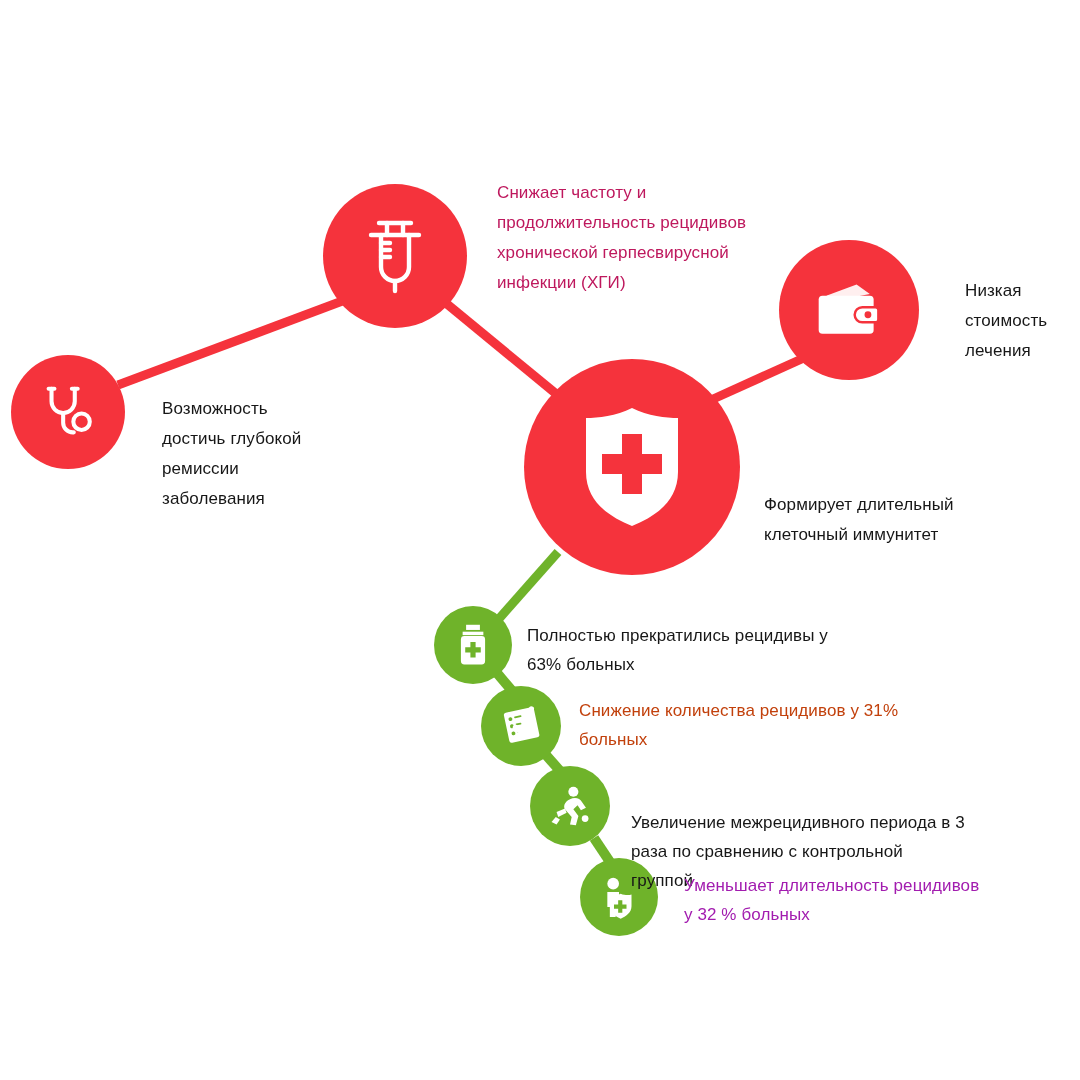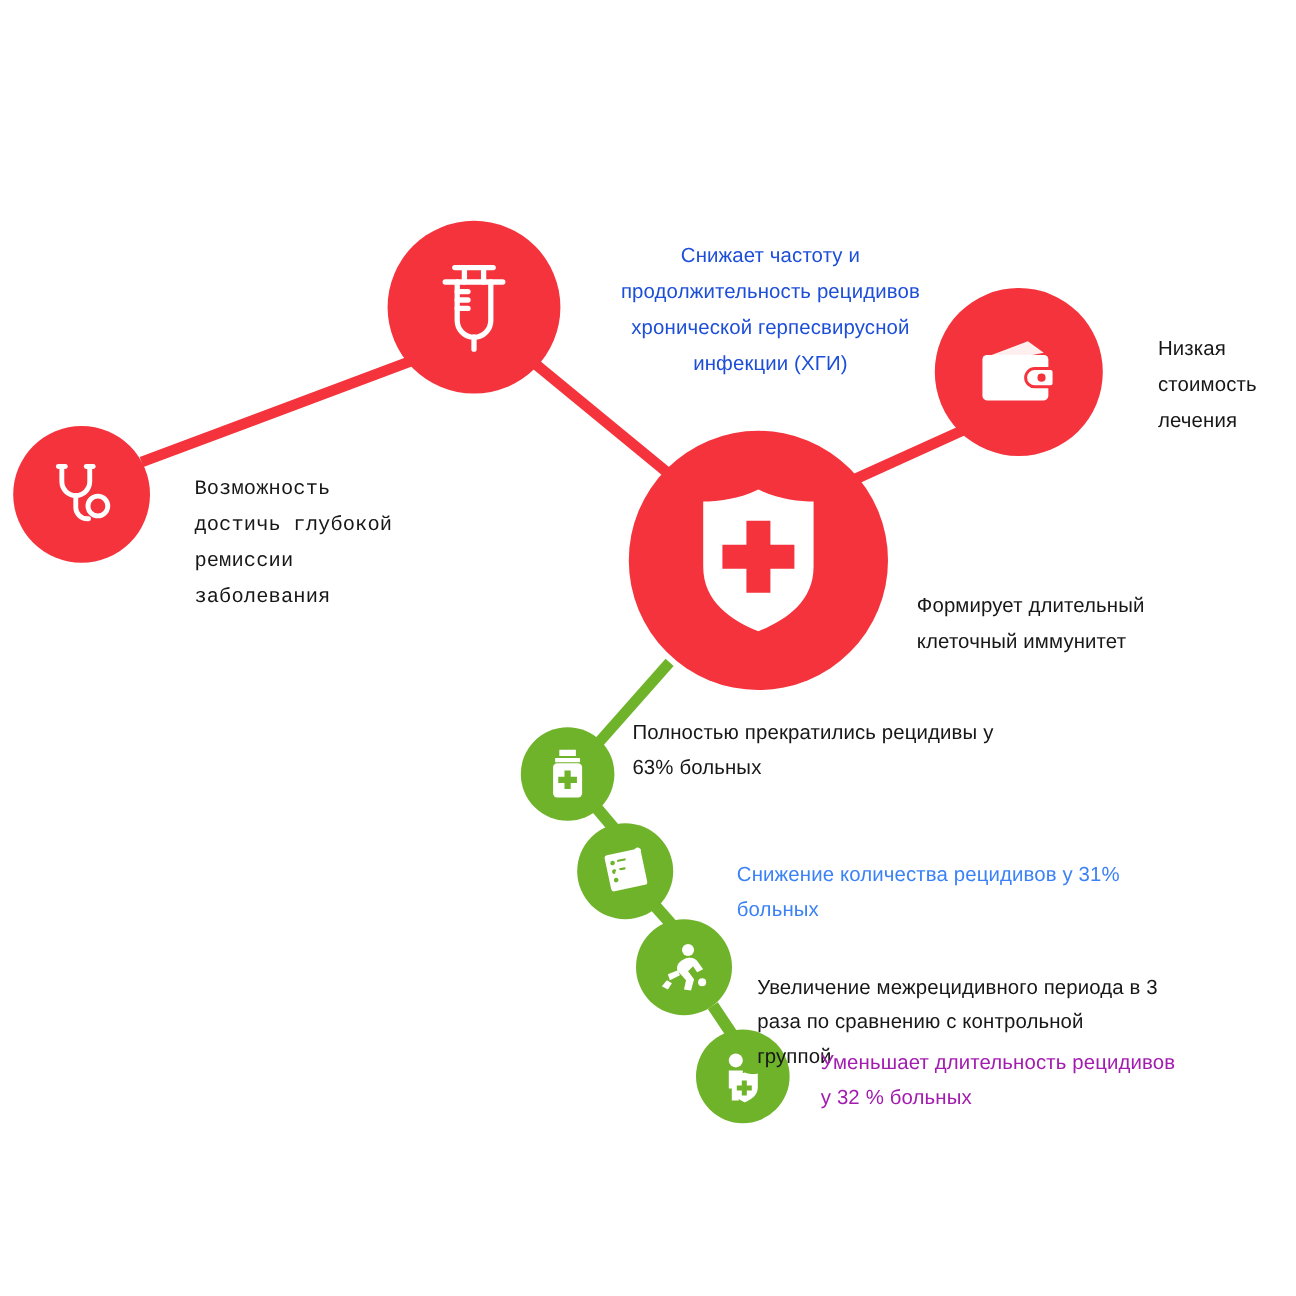"Снижает частоту и" div.caption { color: #1d4ed8 -> #be185d; text-align: center -> none; top: 198px -> 178px }
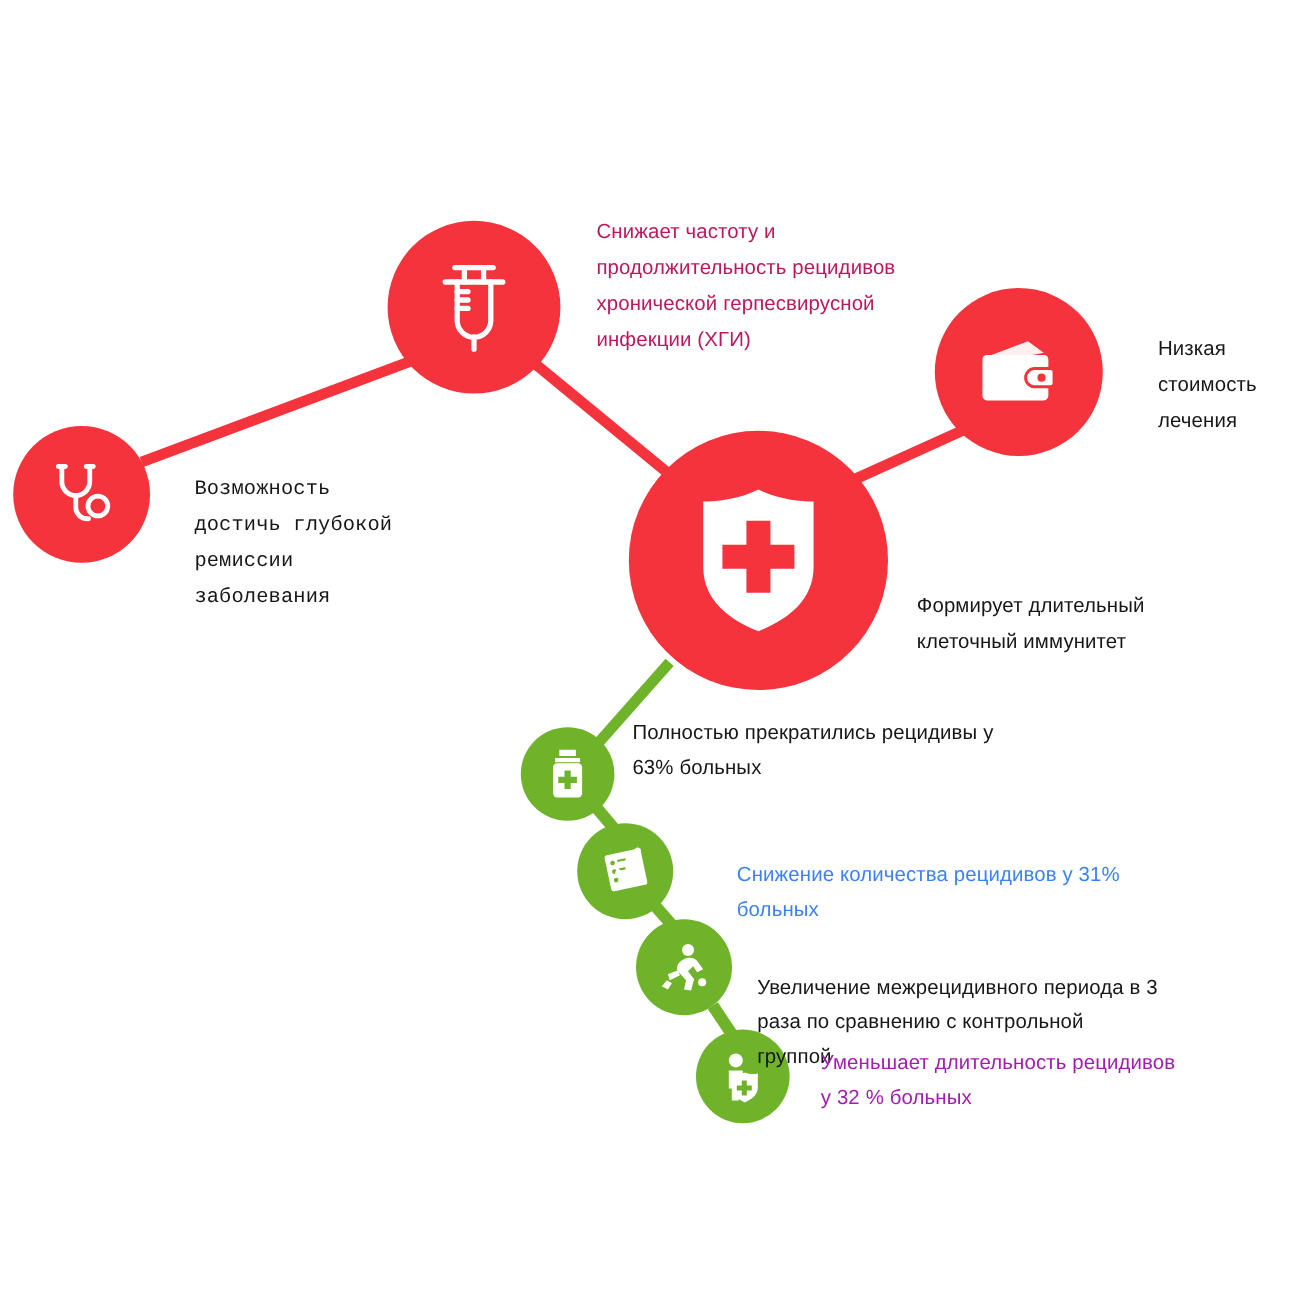"Возможность" div.caption { font-family: Liberation Mono, monospace -> none }
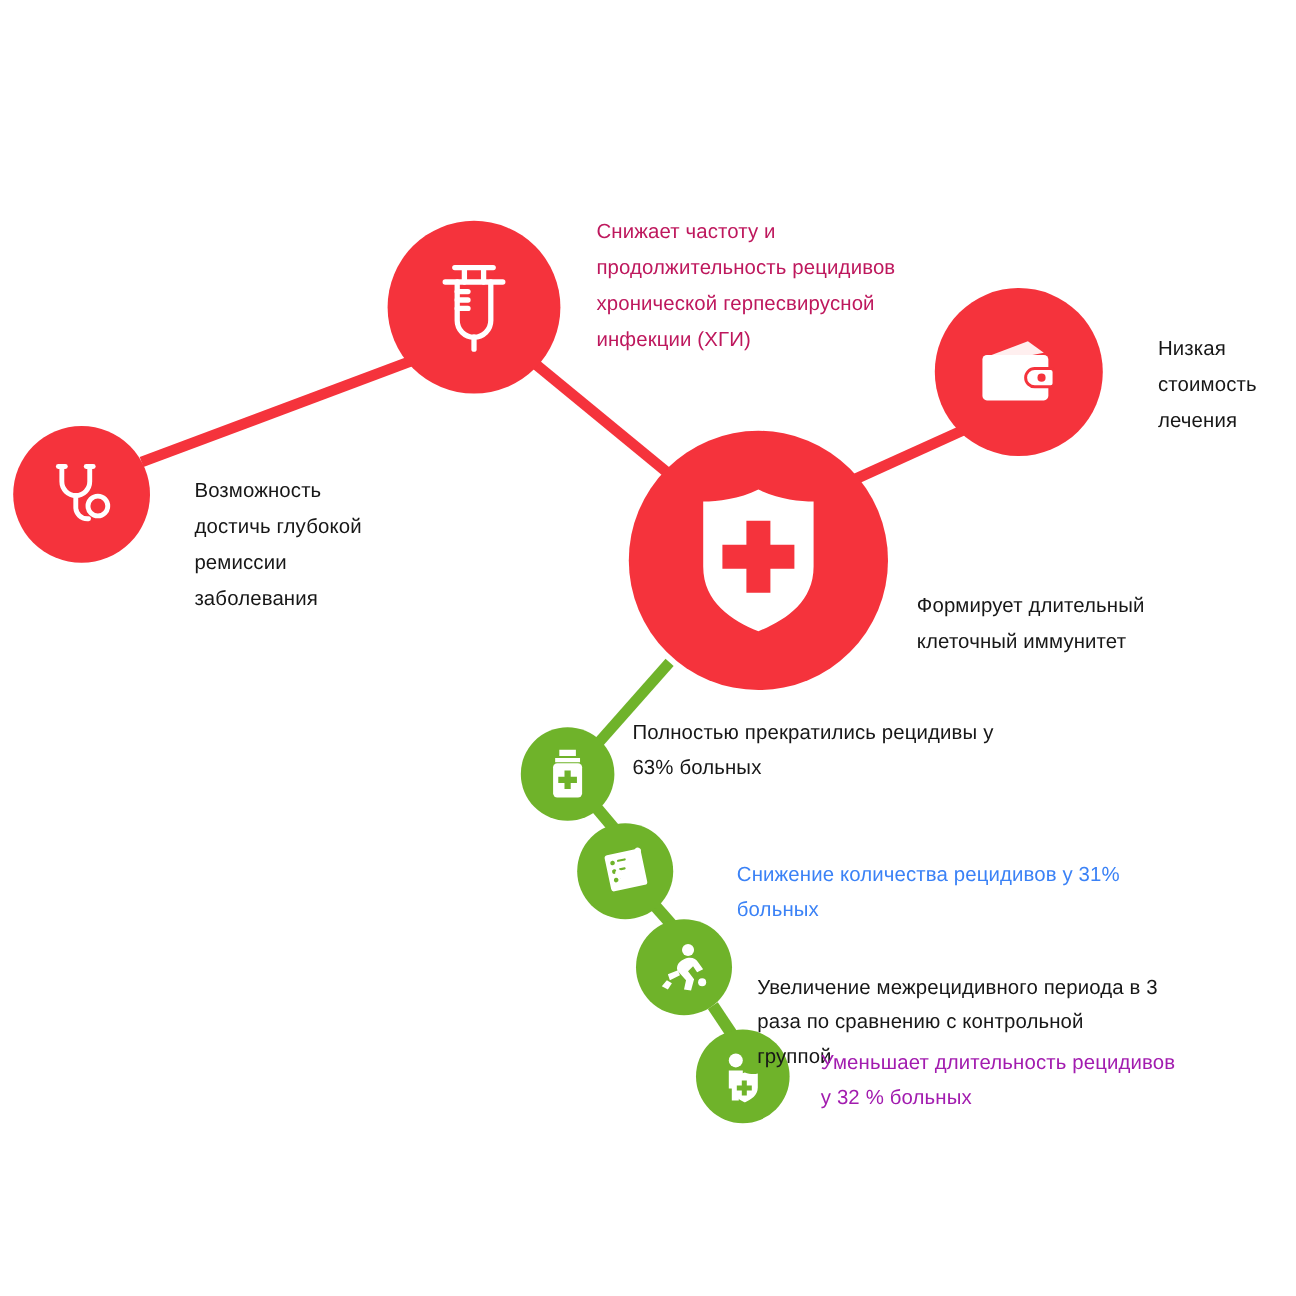"Полностью прекратились рецидивы у" div.caption { top: 596px -> 621px }
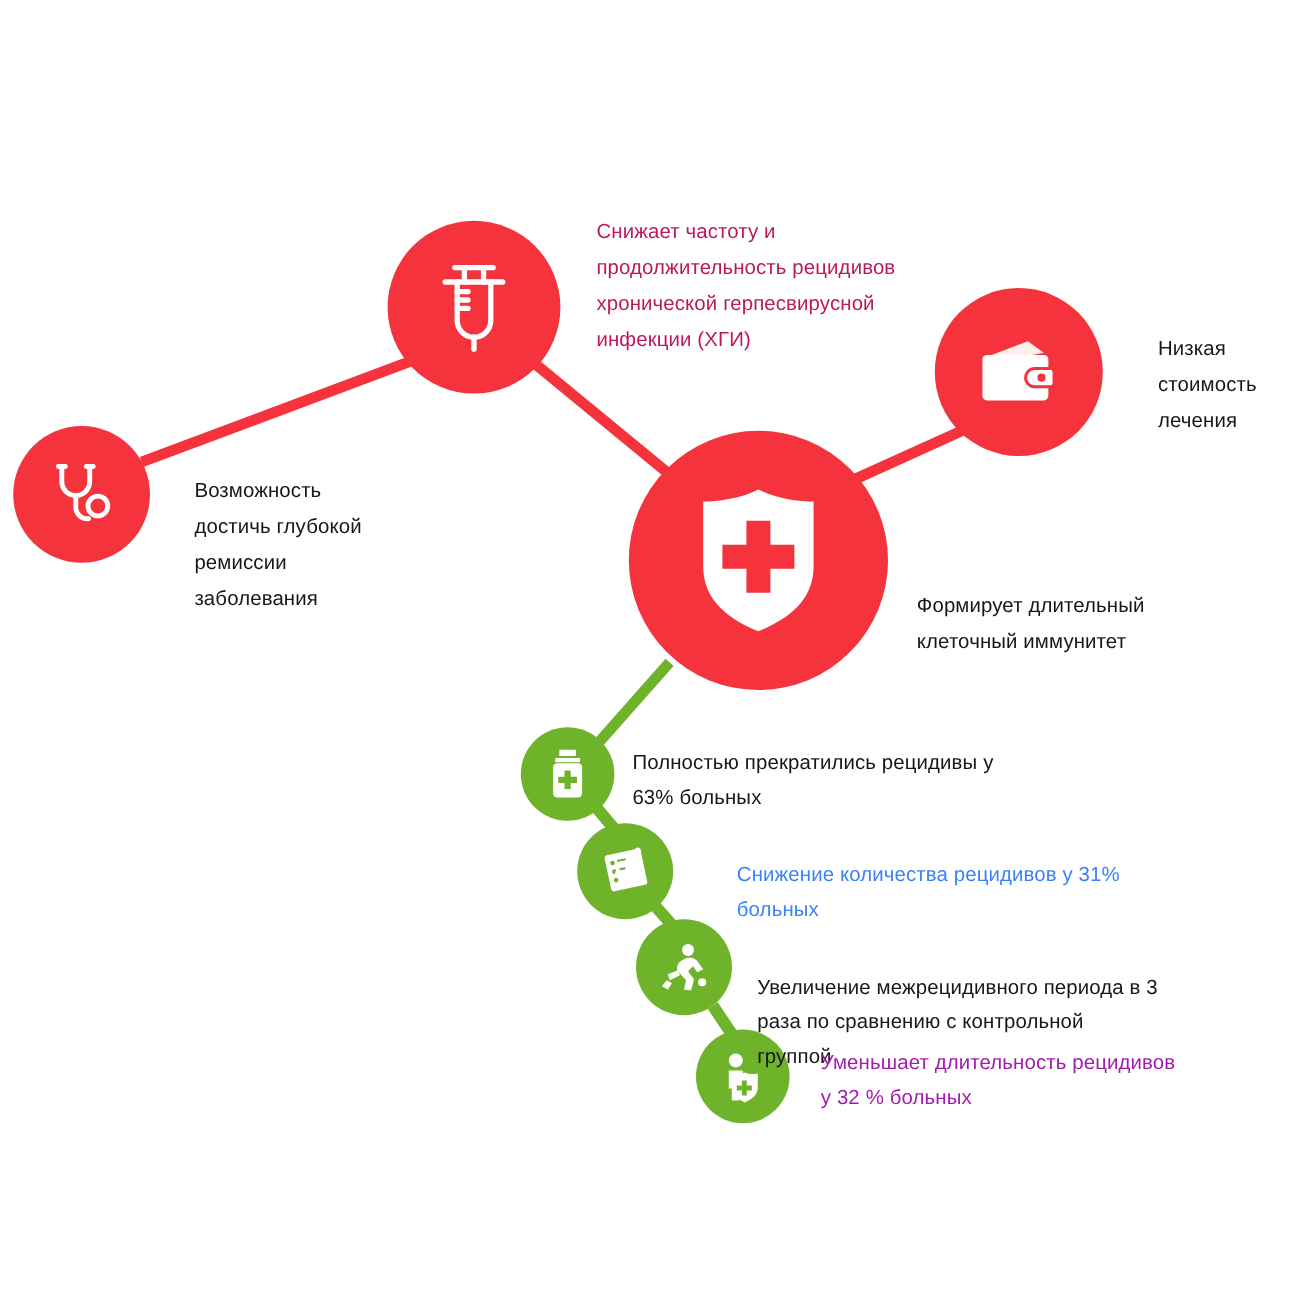"Снижение количества рецидивов у 31%" div.caption { color: #3b82f6 -> #c2410c; margin-left: 35px -> none; top: 714px -> 696px }
